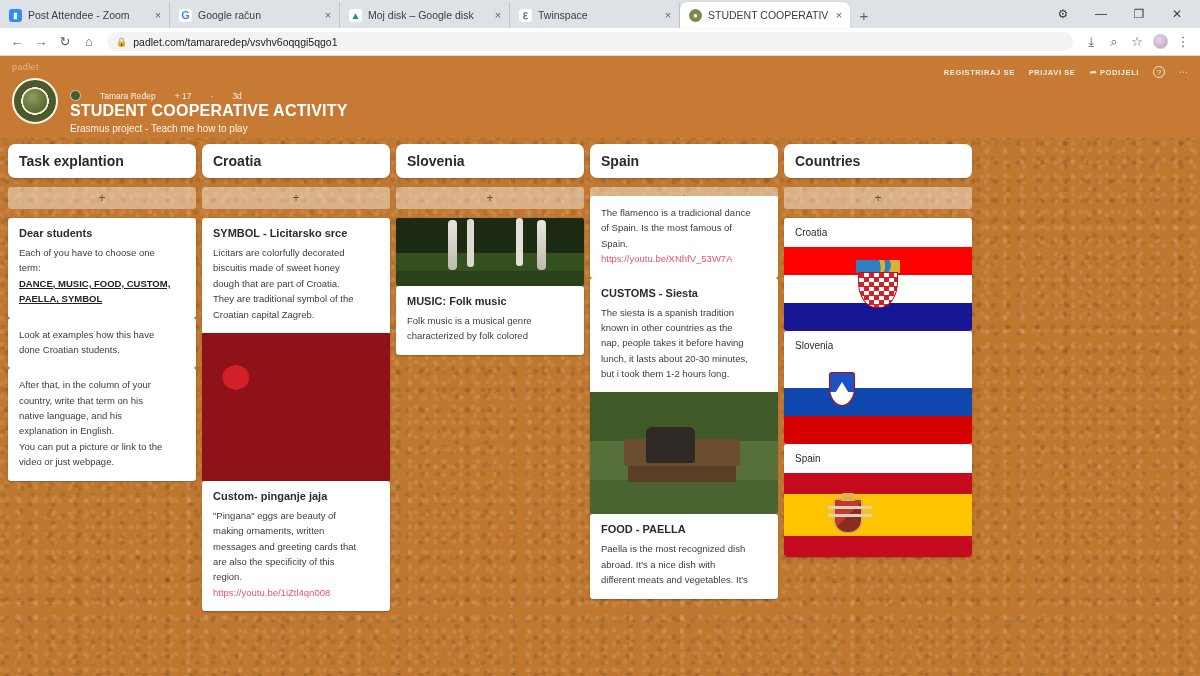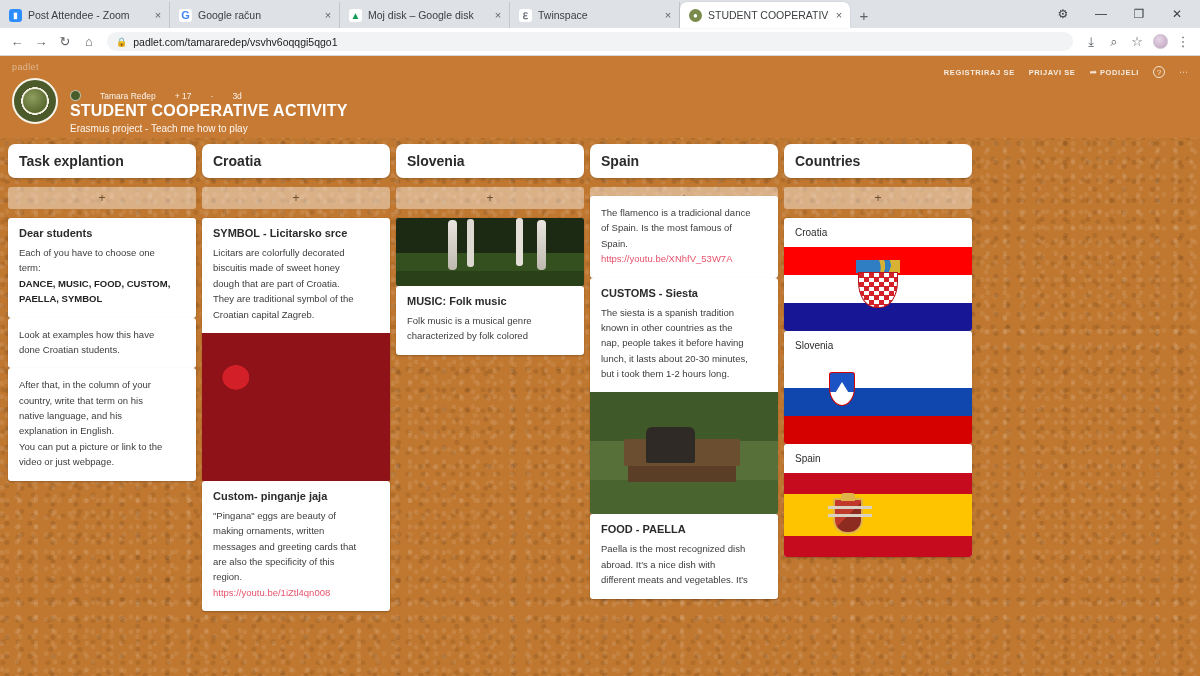"DANCE, MUSIC, FOOD, CUSTOM," .card-text.strong { text-decoration: none -> underline }
